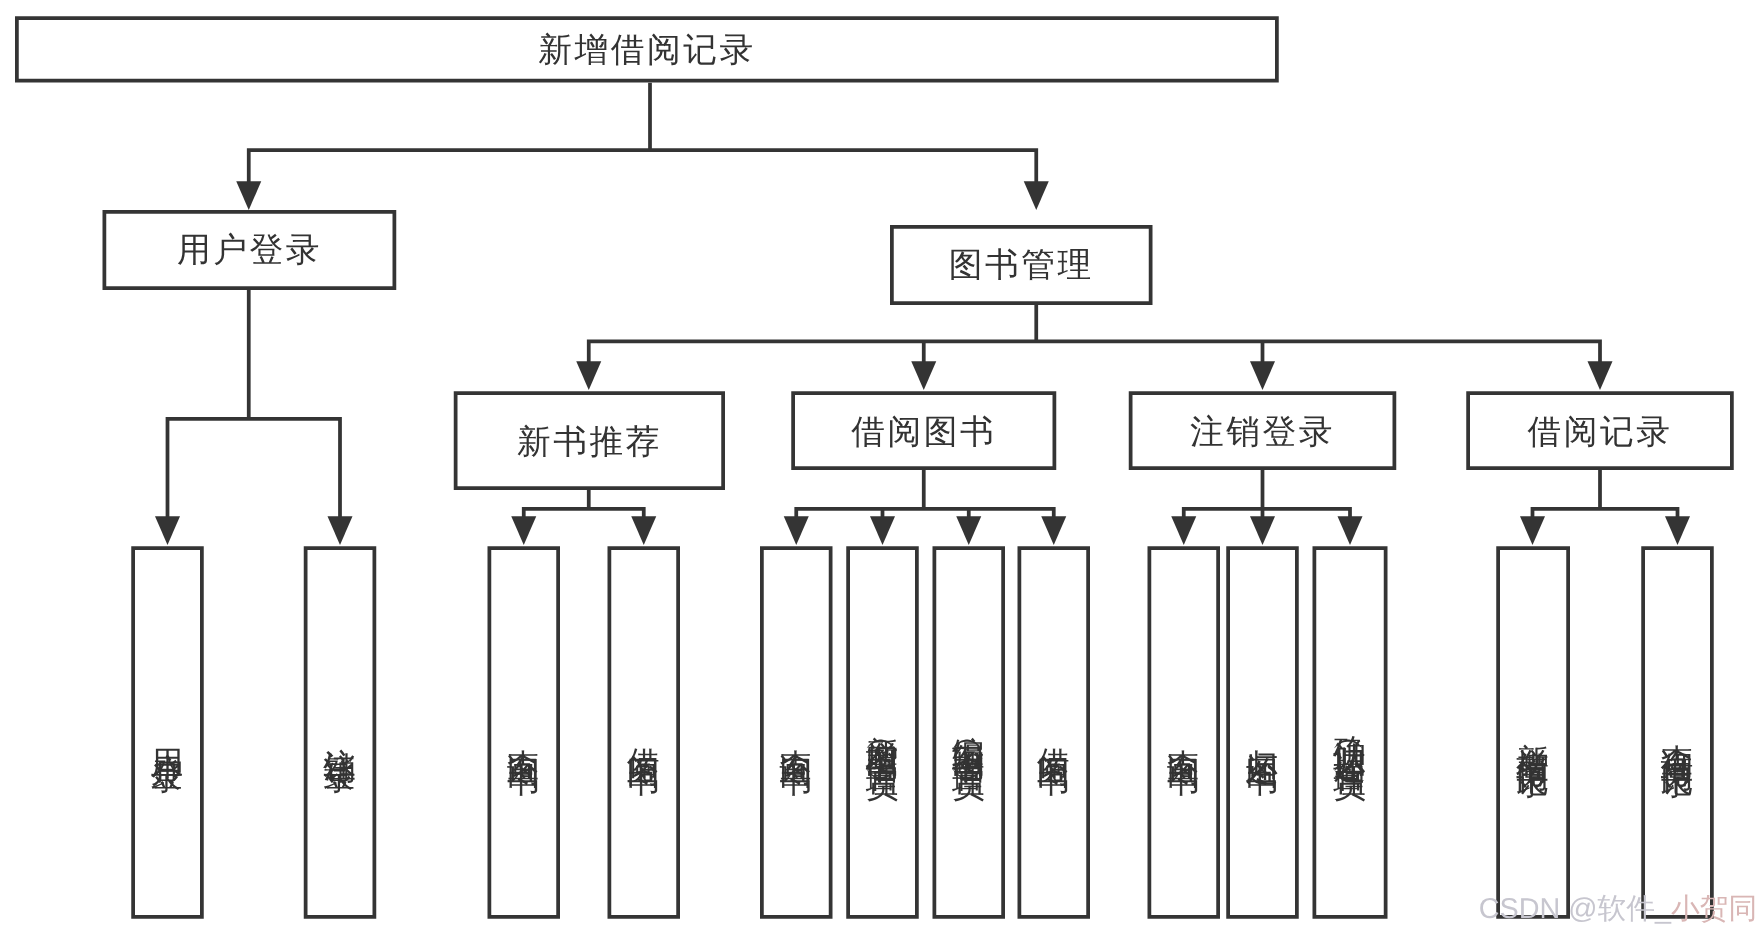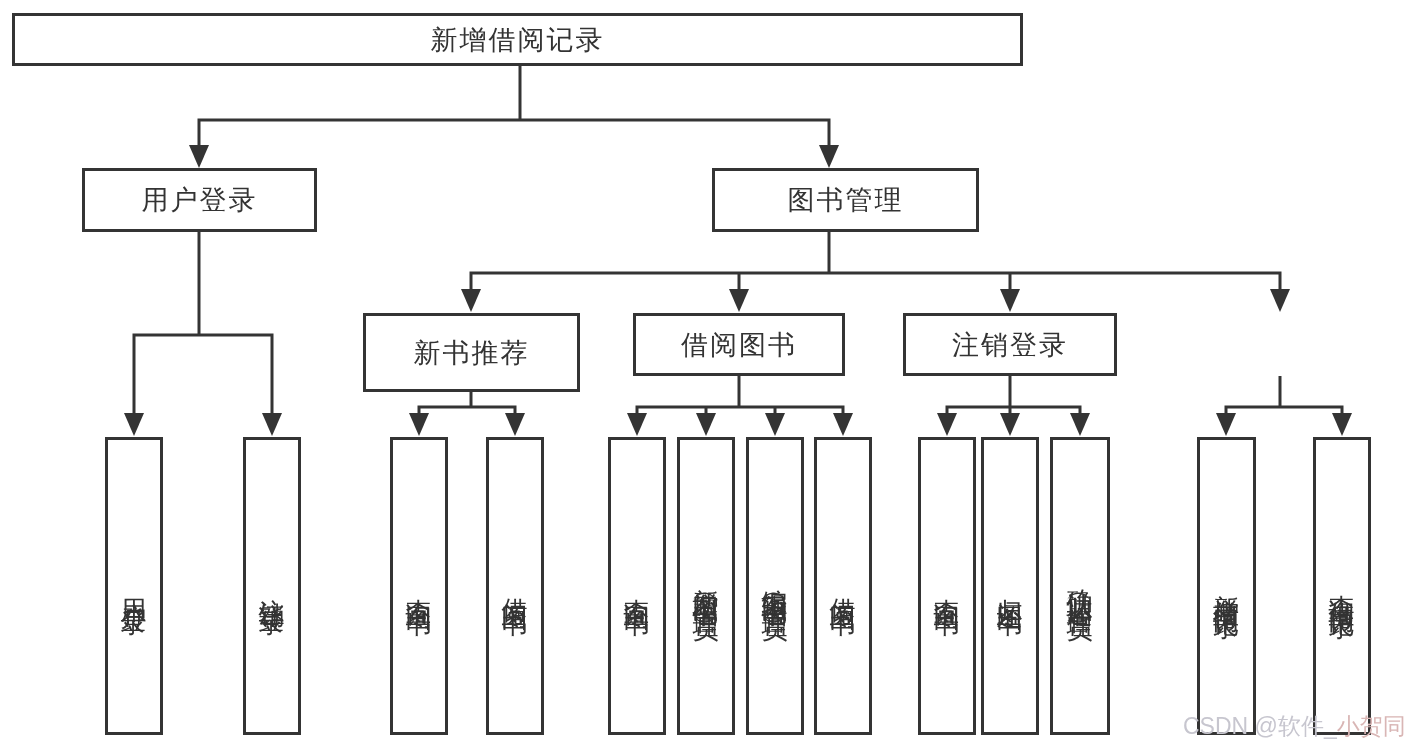"图书管理" div.box { top: 168px -> 180px; width: 267px -> 210px }
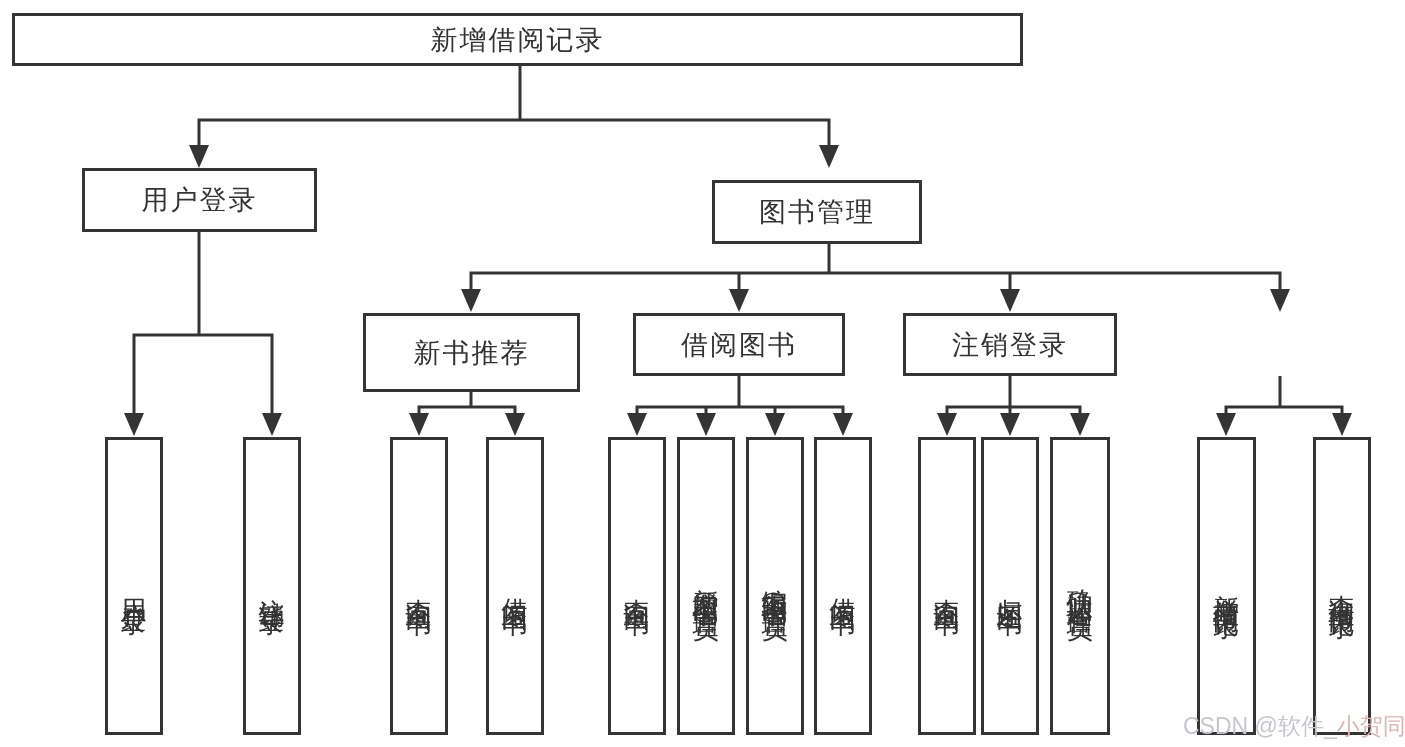"借阅记录" div.box { html: none -> <div> <span>借阅记录</span> </div> }
